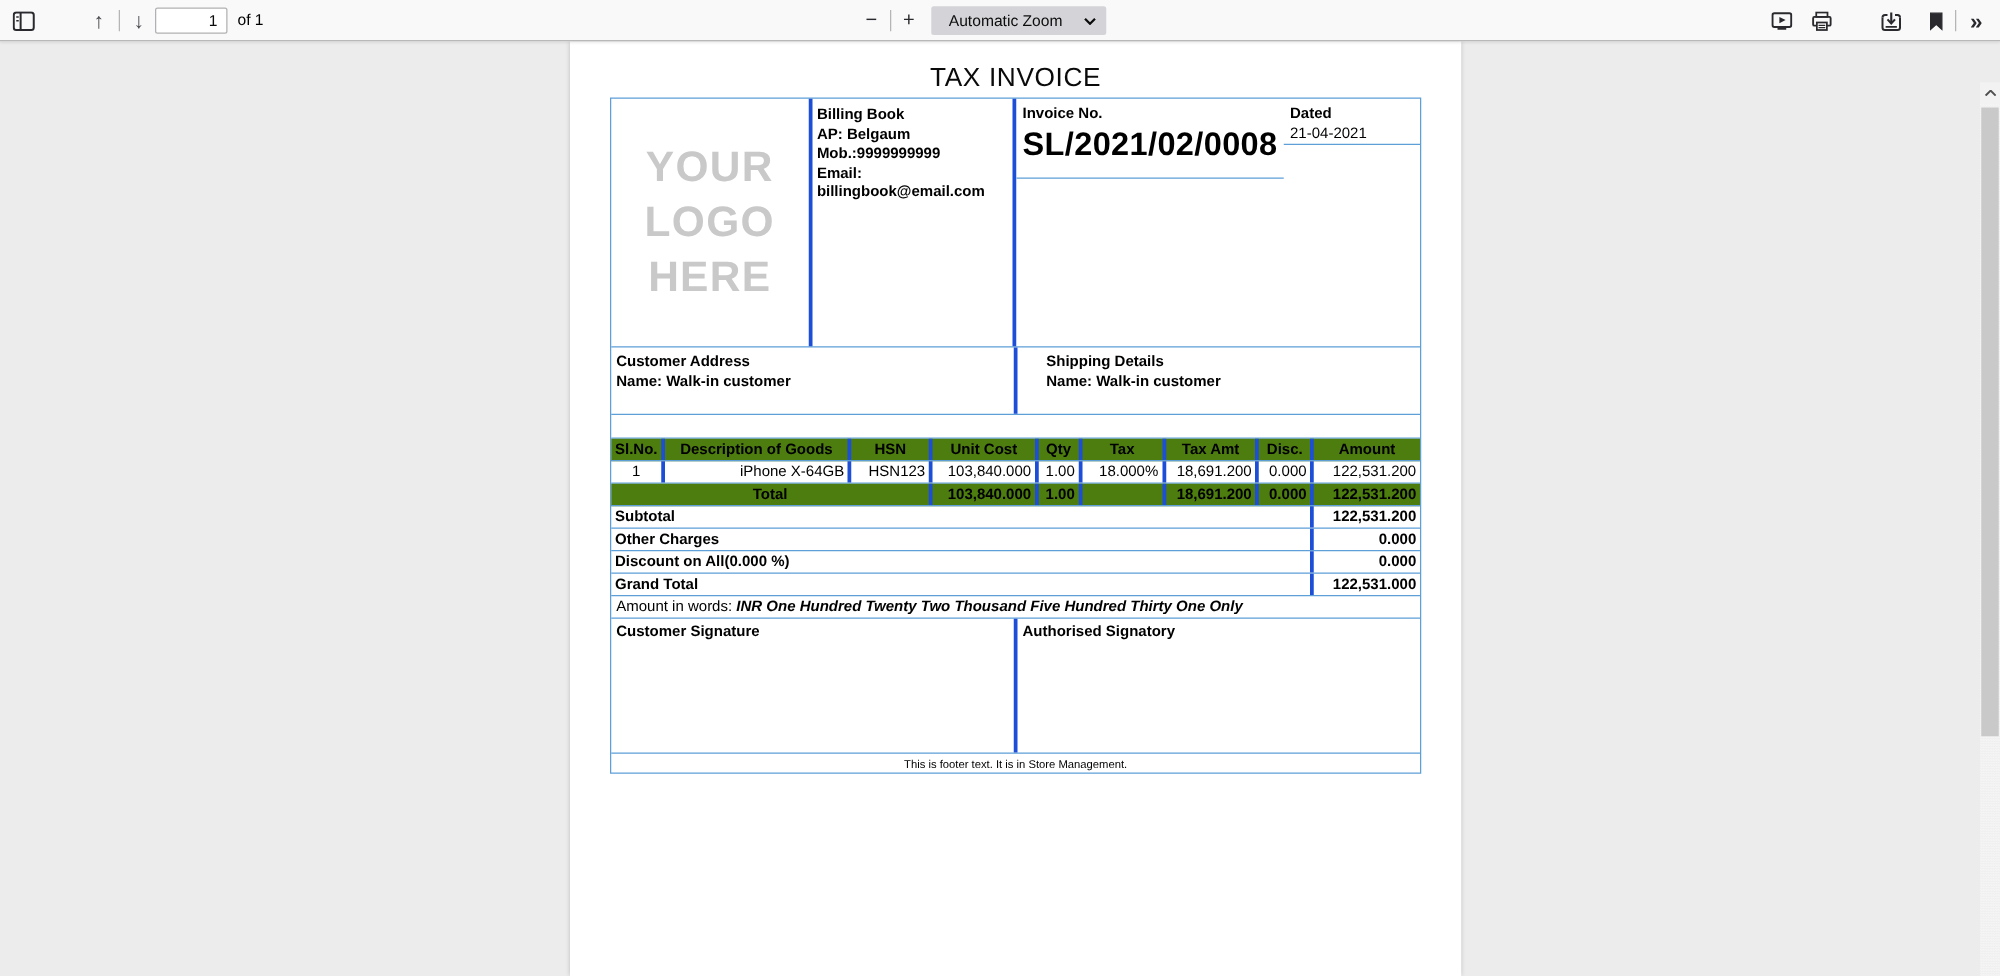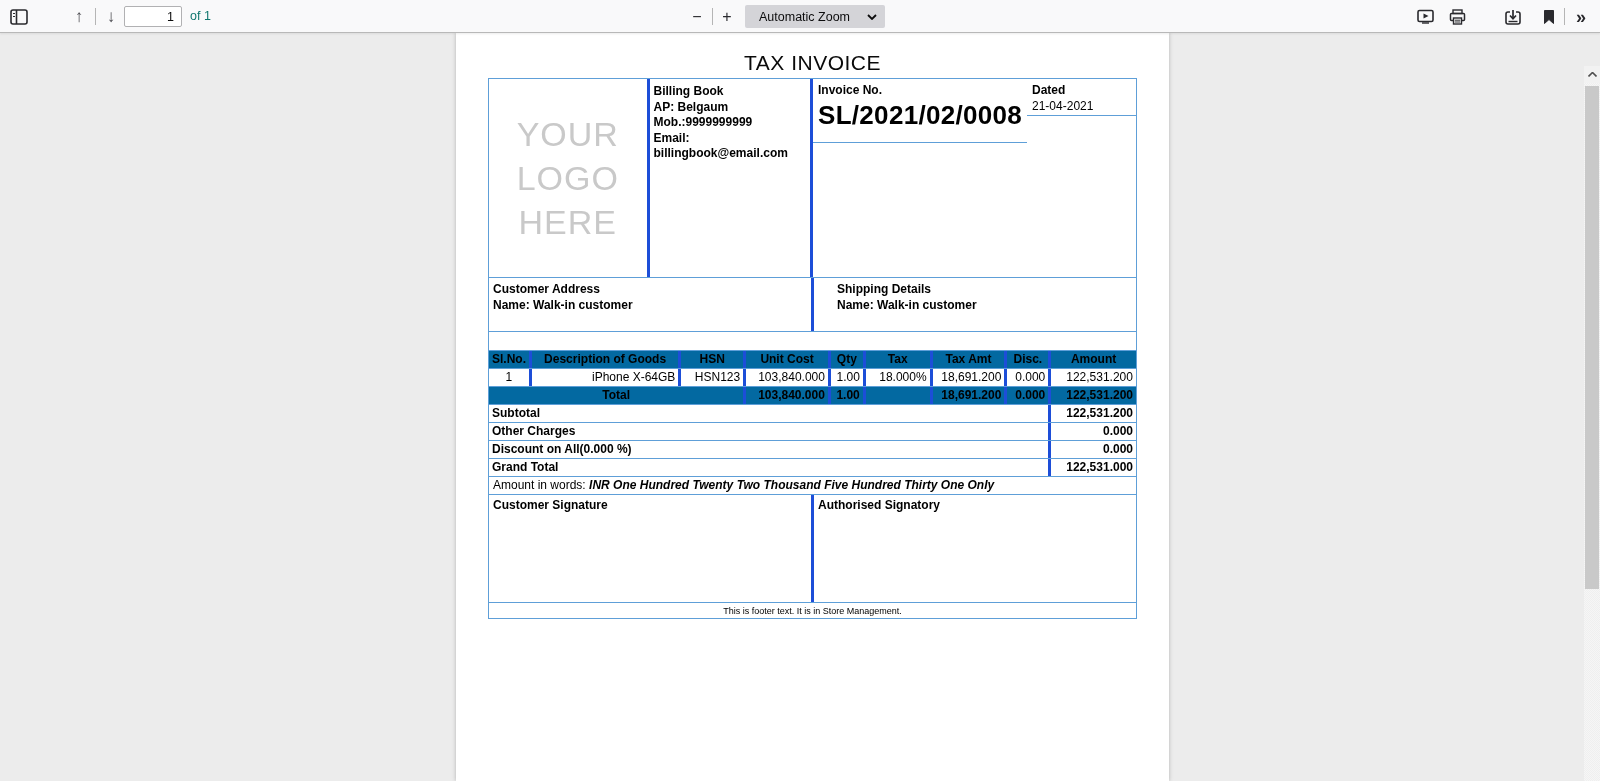"of 1" .of-label { color: #0f766e -> #000000 }
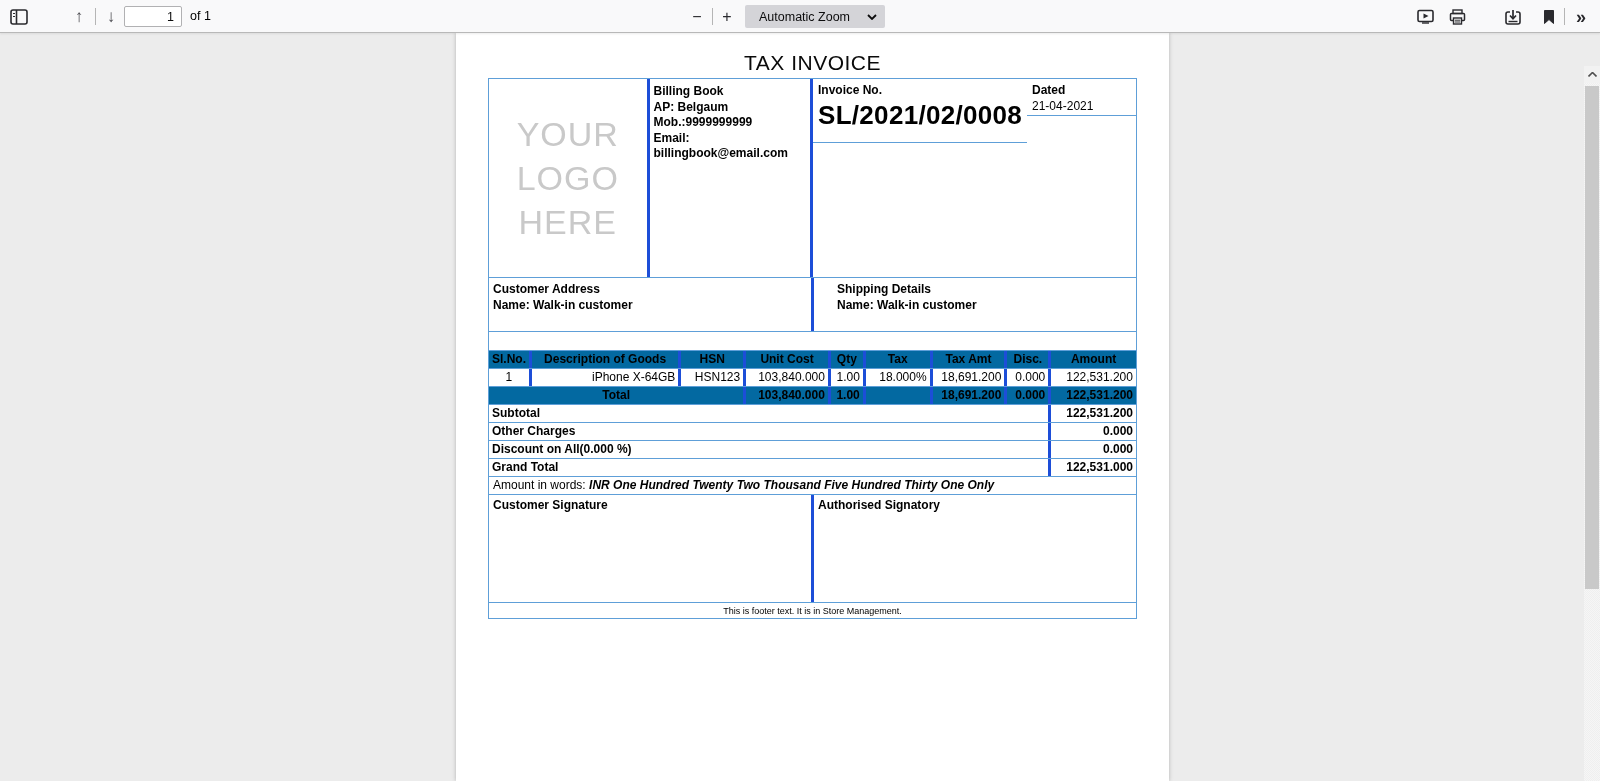"YOUR" .logo-line { font-weight: normal -> bold }
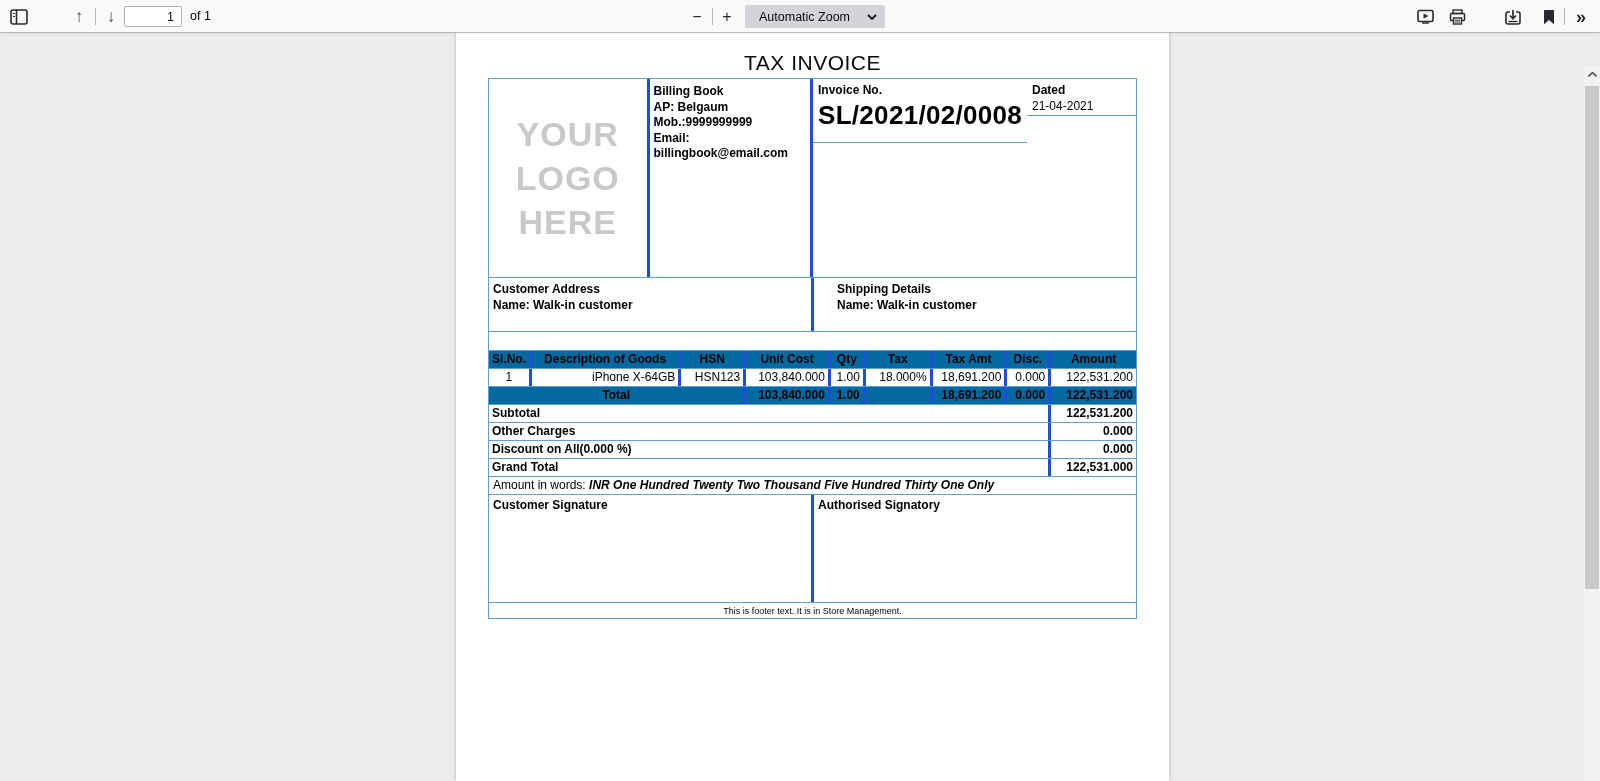"Sl.No." .hdr-fill { background: #0369a1 -> #4d7c0f }
